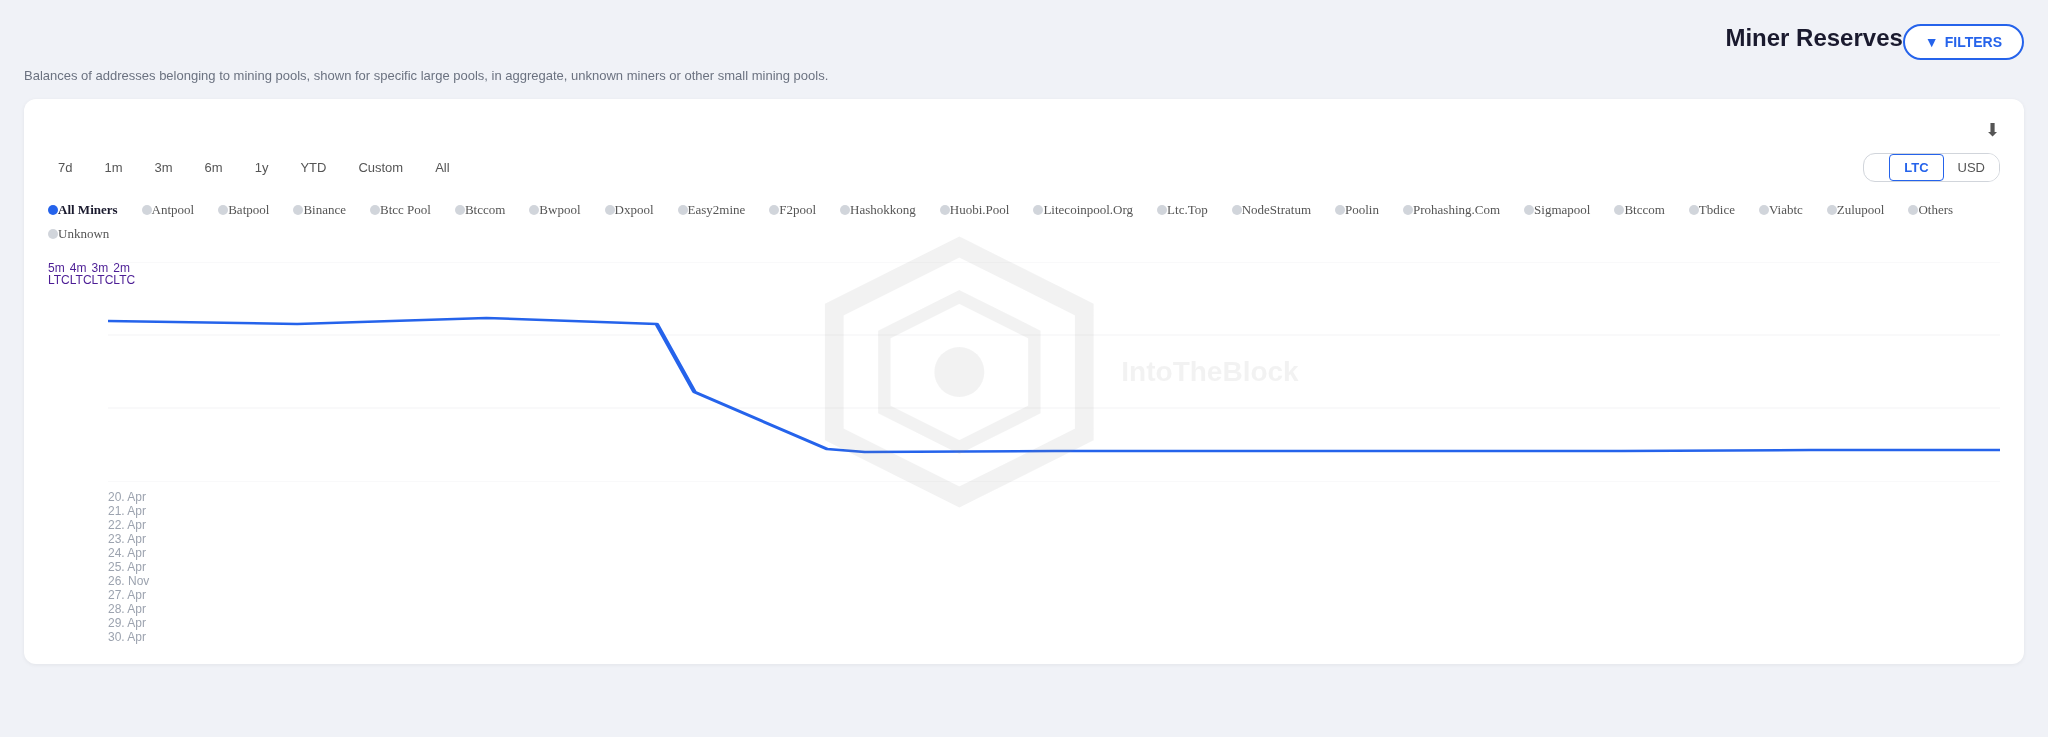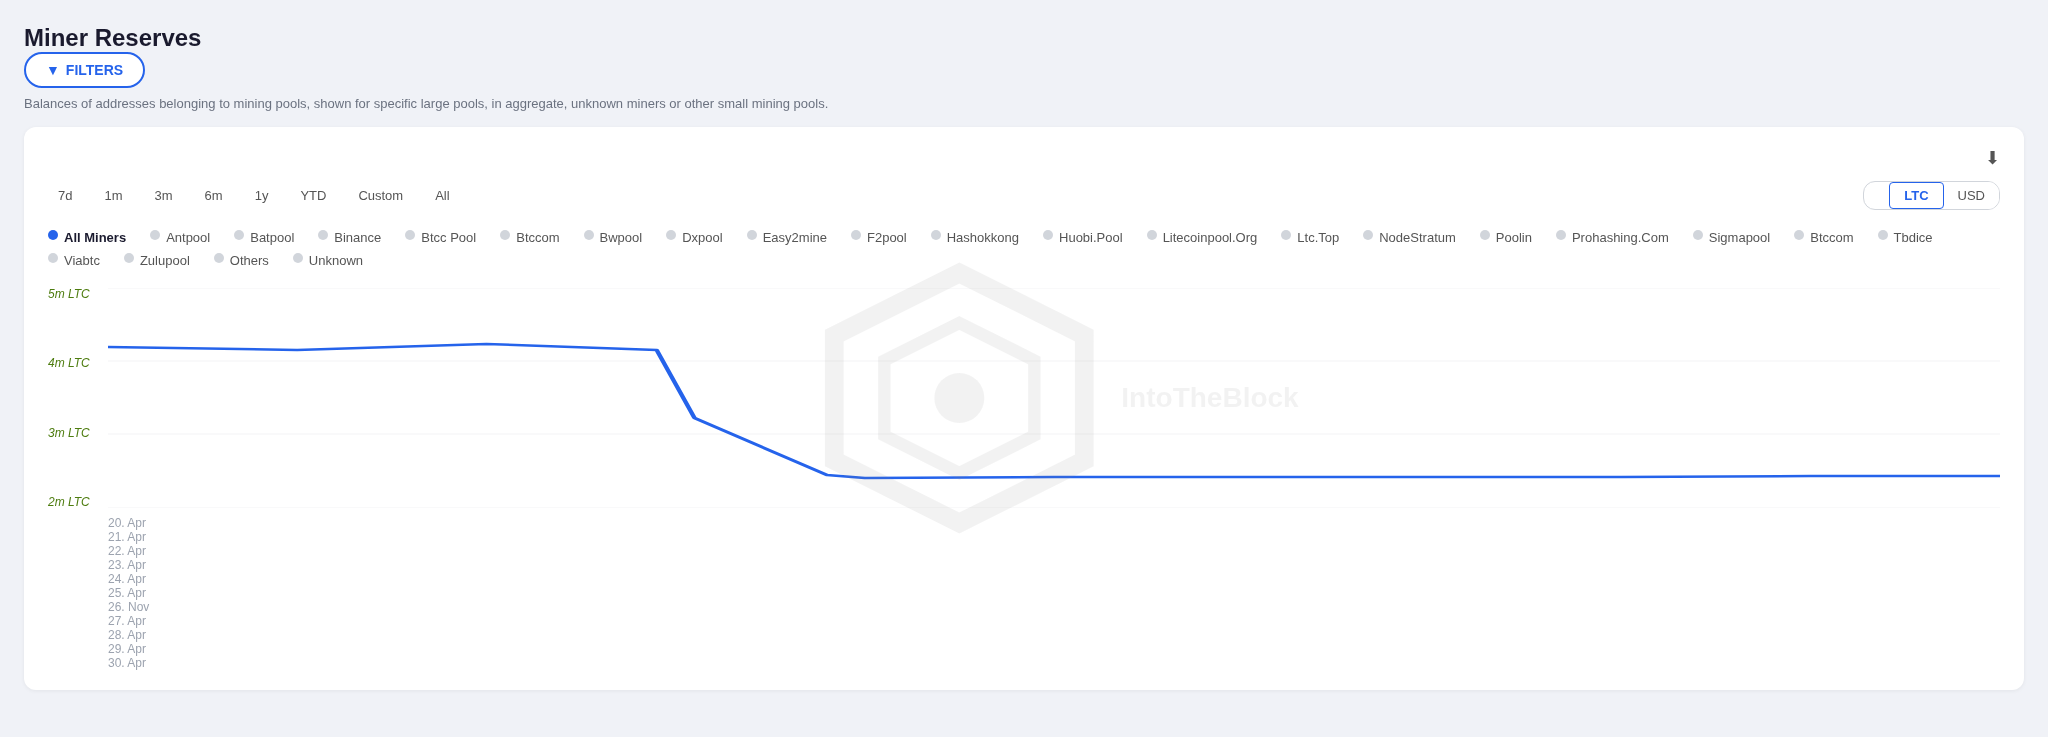"Miner Reserves" .page-header { flex-direction: column -> none }
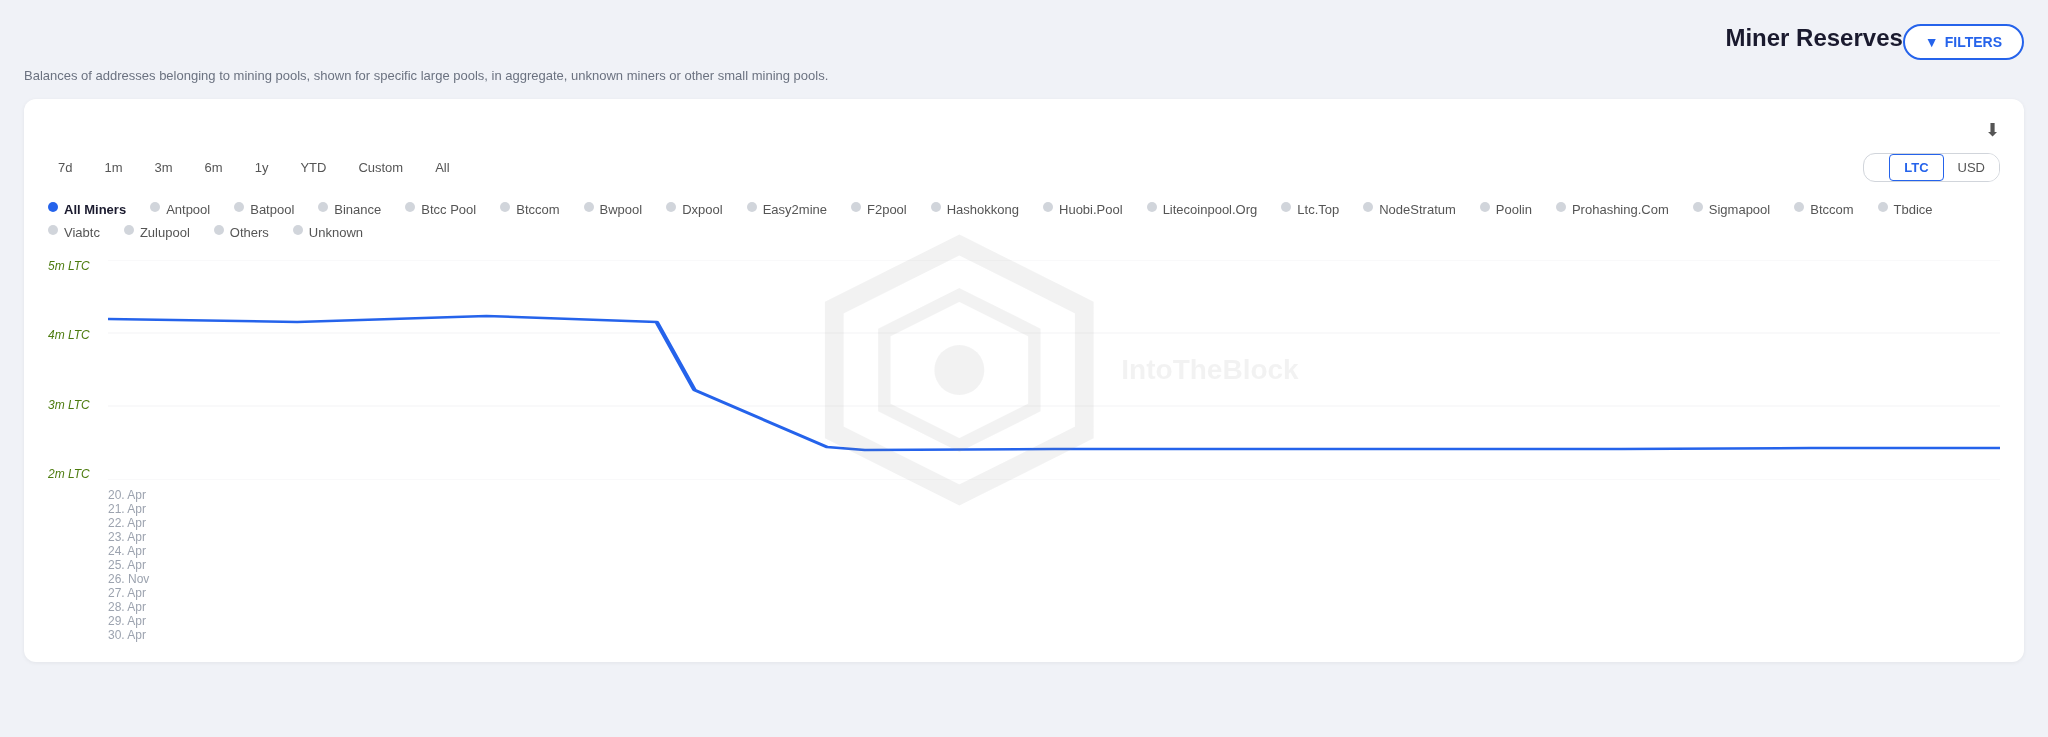"All Miners" .legend-item { align-items: none -> center; font-family: none -> Liberation Serif, serif; gap: 6px -> none }
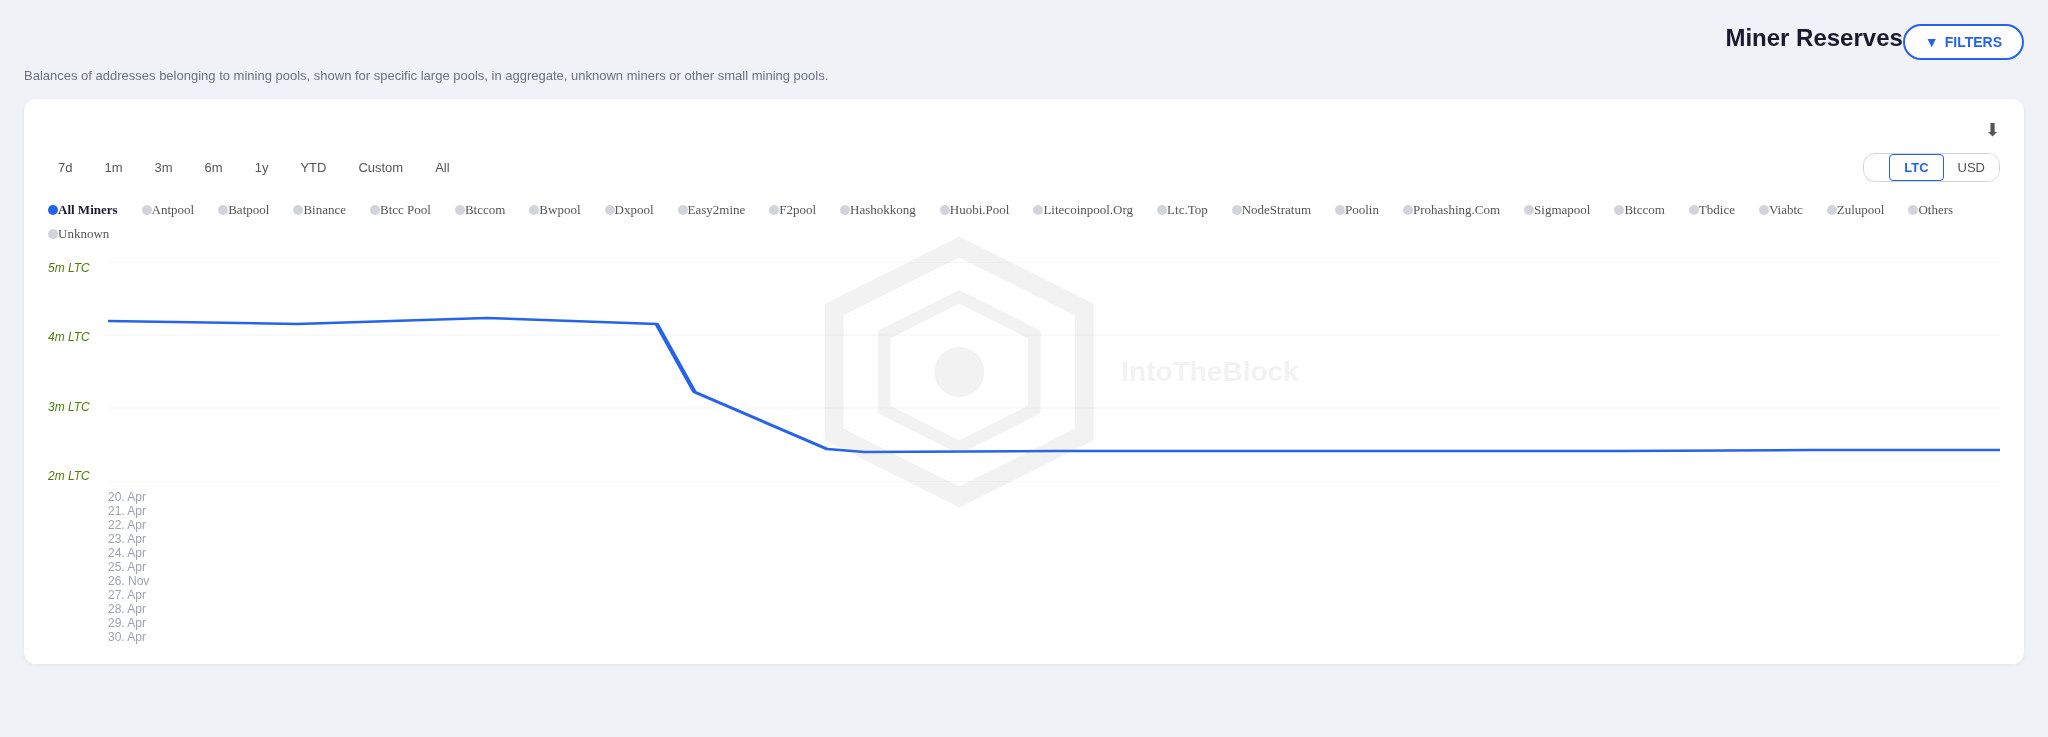"5m LTC" .y-axis-labels { color: #4d7c0f -> #4c1d95; flex-direction: column -> row; font-style: italic -> none }
